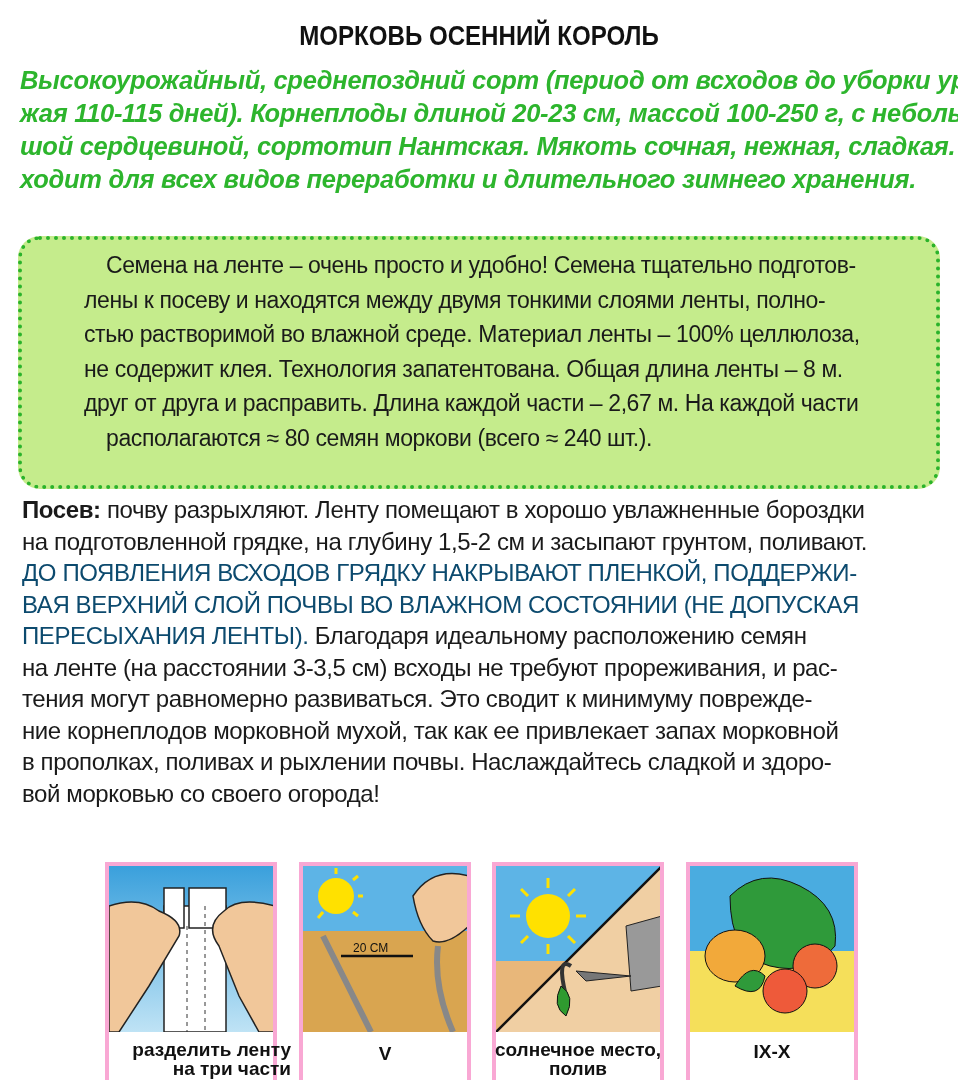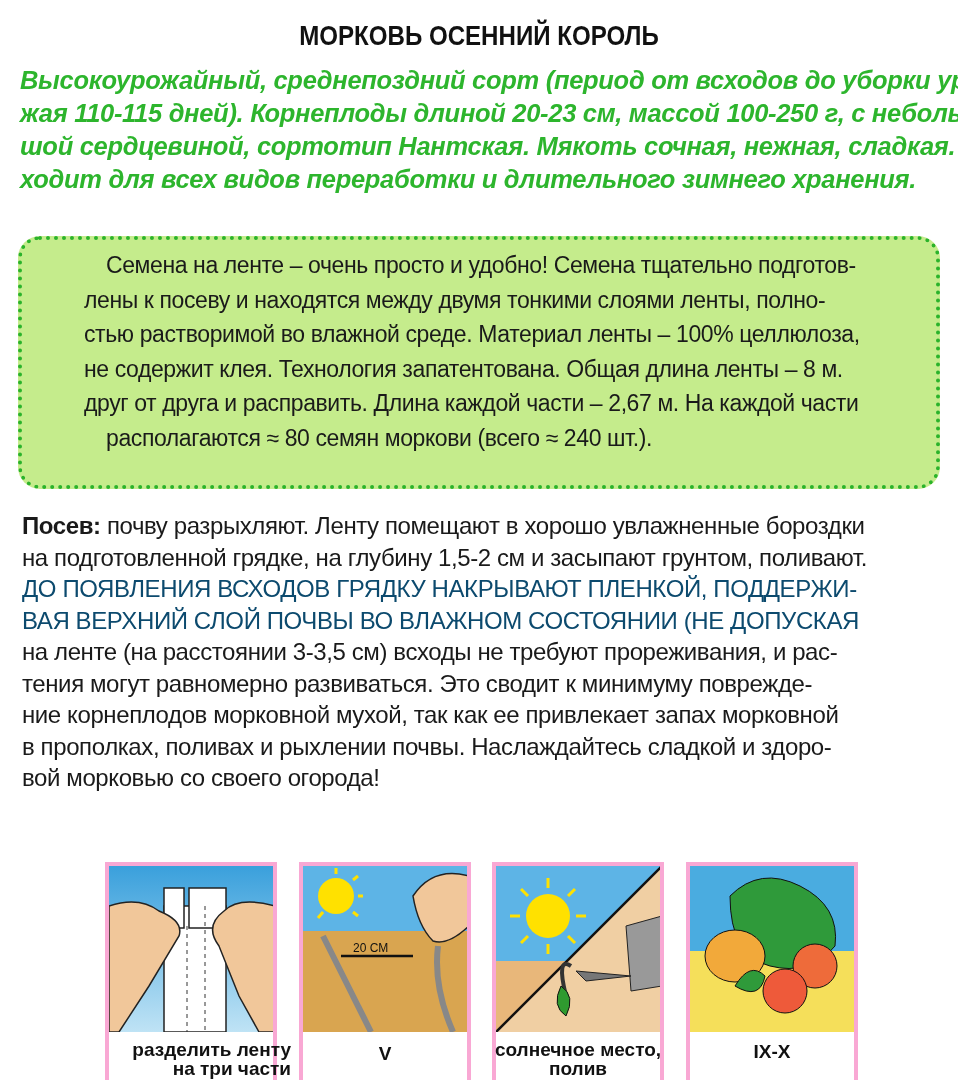"Посев: почву разрыхляют. Ленту помещают" .body-text { top: 510px -> 494px }
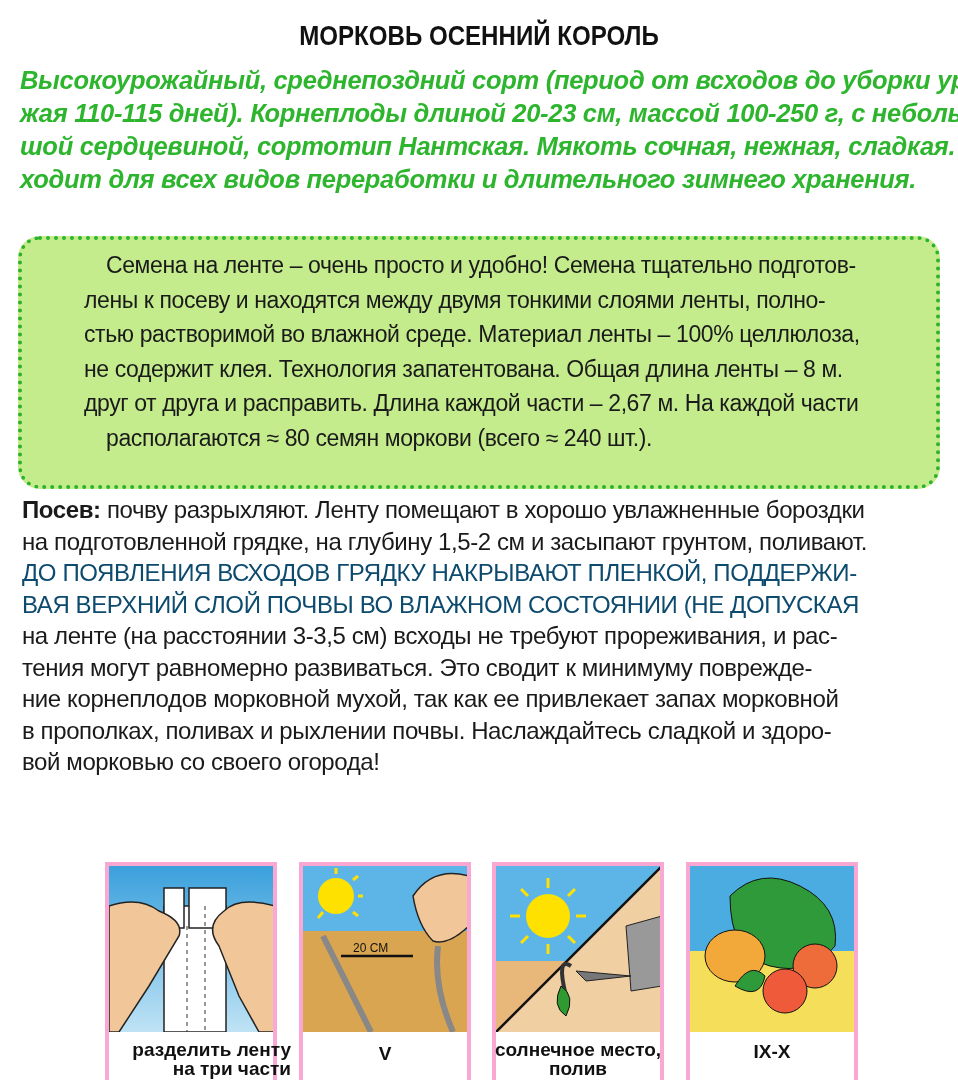"ПЕРЕСЫХАНИЯ ЛЕНТЫ). Благодаря идеальному" span.line { html: none -> <span><span>ПЕРЕСЫХАНИЯ ЛЕНТЫ).</span><span> Благодаря идеальному расположению семян</span></span> }
